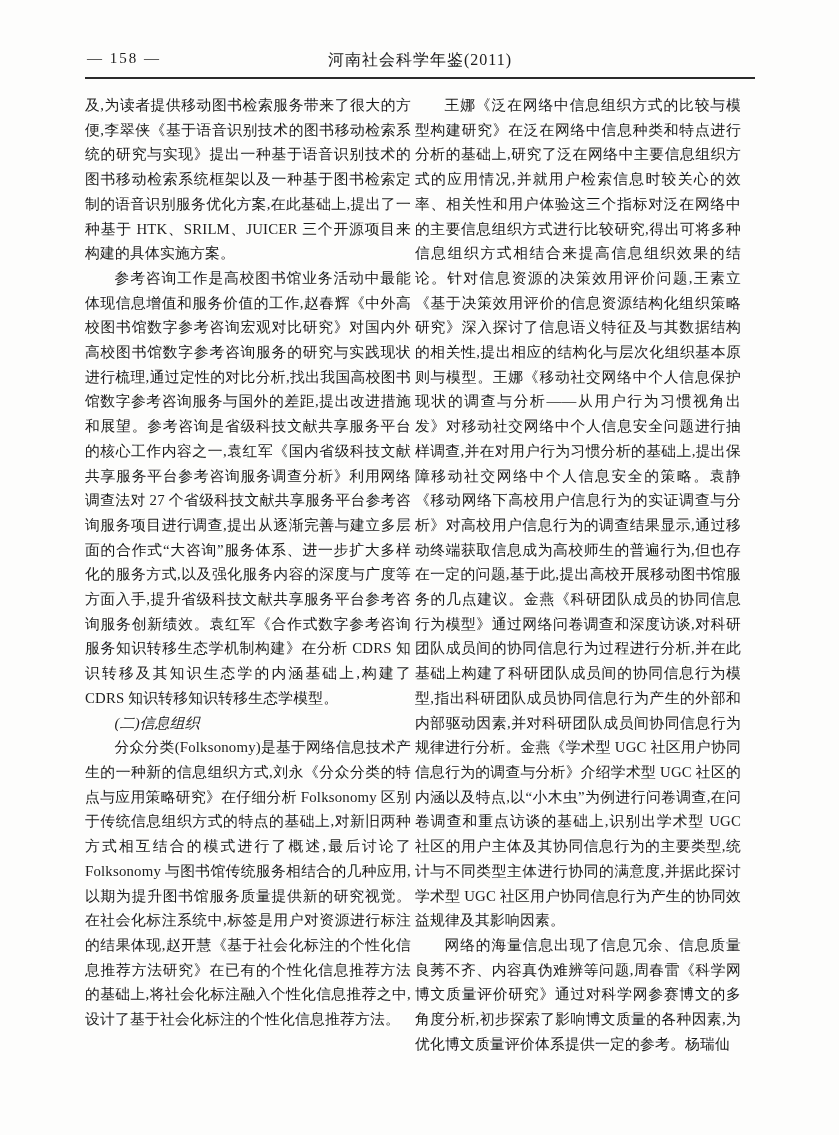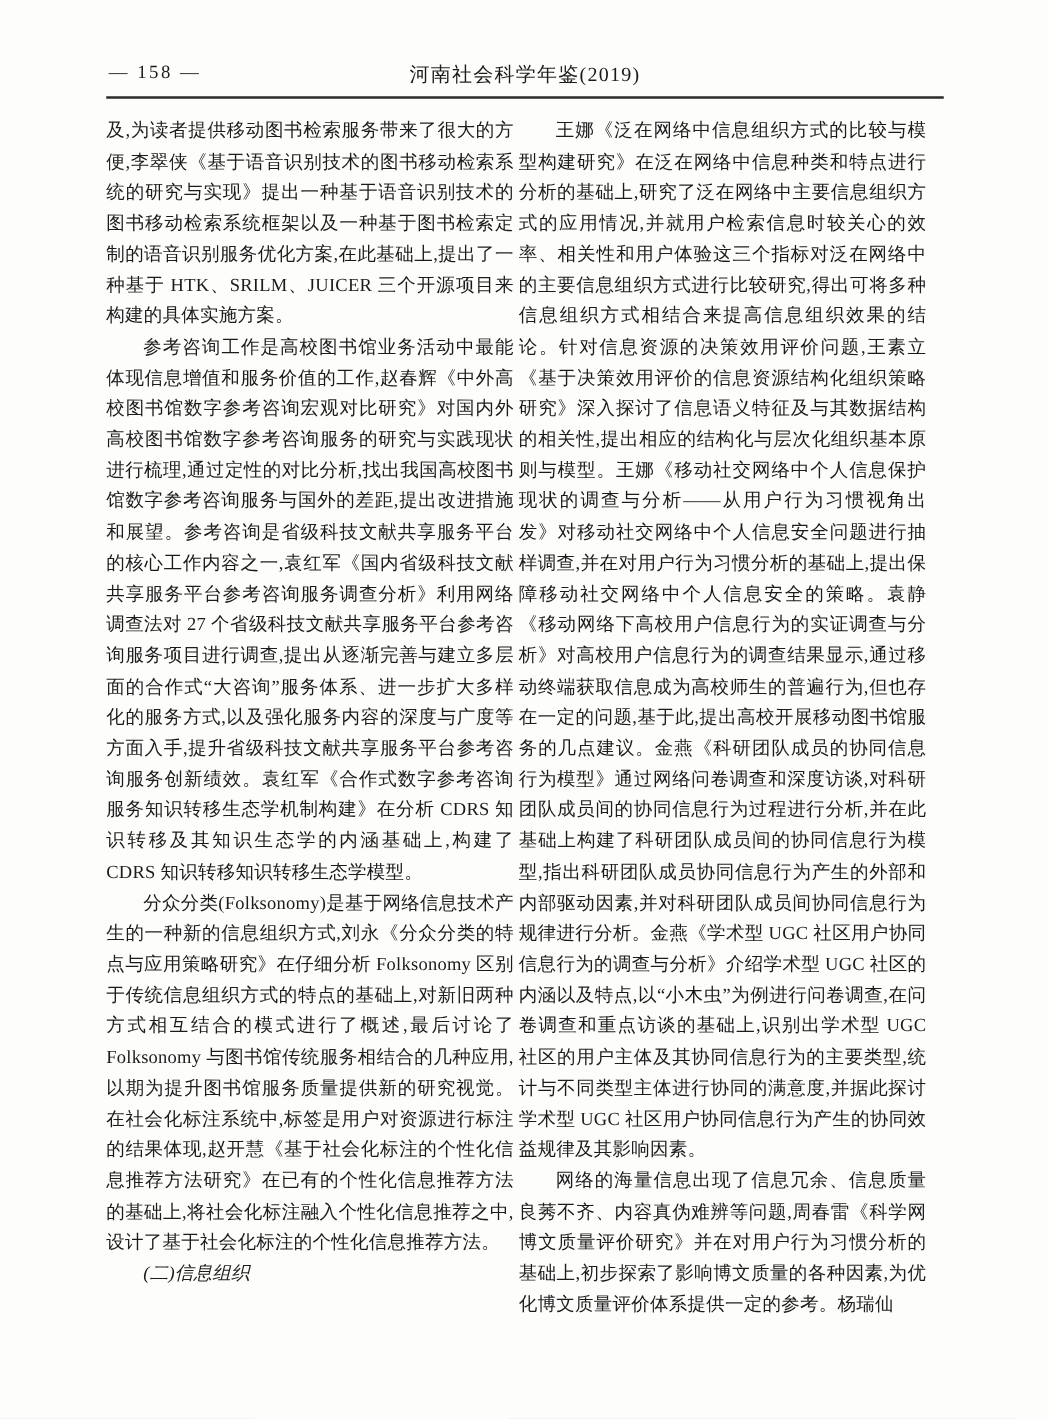"河南社会科学年鉴(2019)" span.journal-title { text: 2019 -> 2011 }
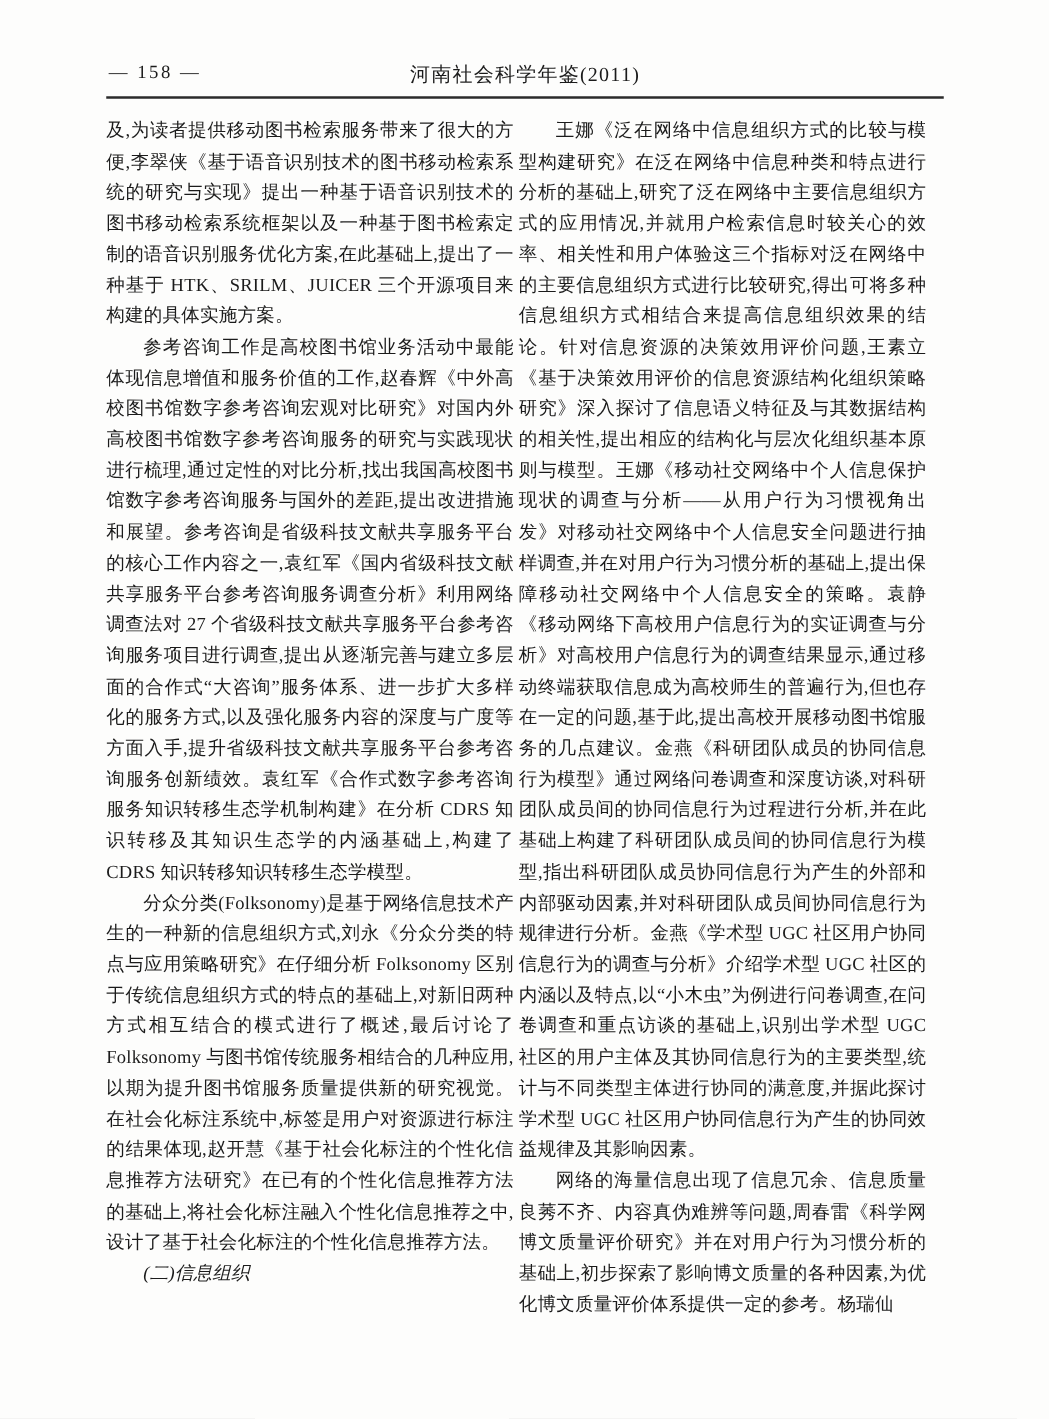"分众分类(Folksonomy)是基于网络信息技术产生的一种新的信息组织方式,刘" p.para { order: before "(二)信息组织" -> after "(二)信息组织" }
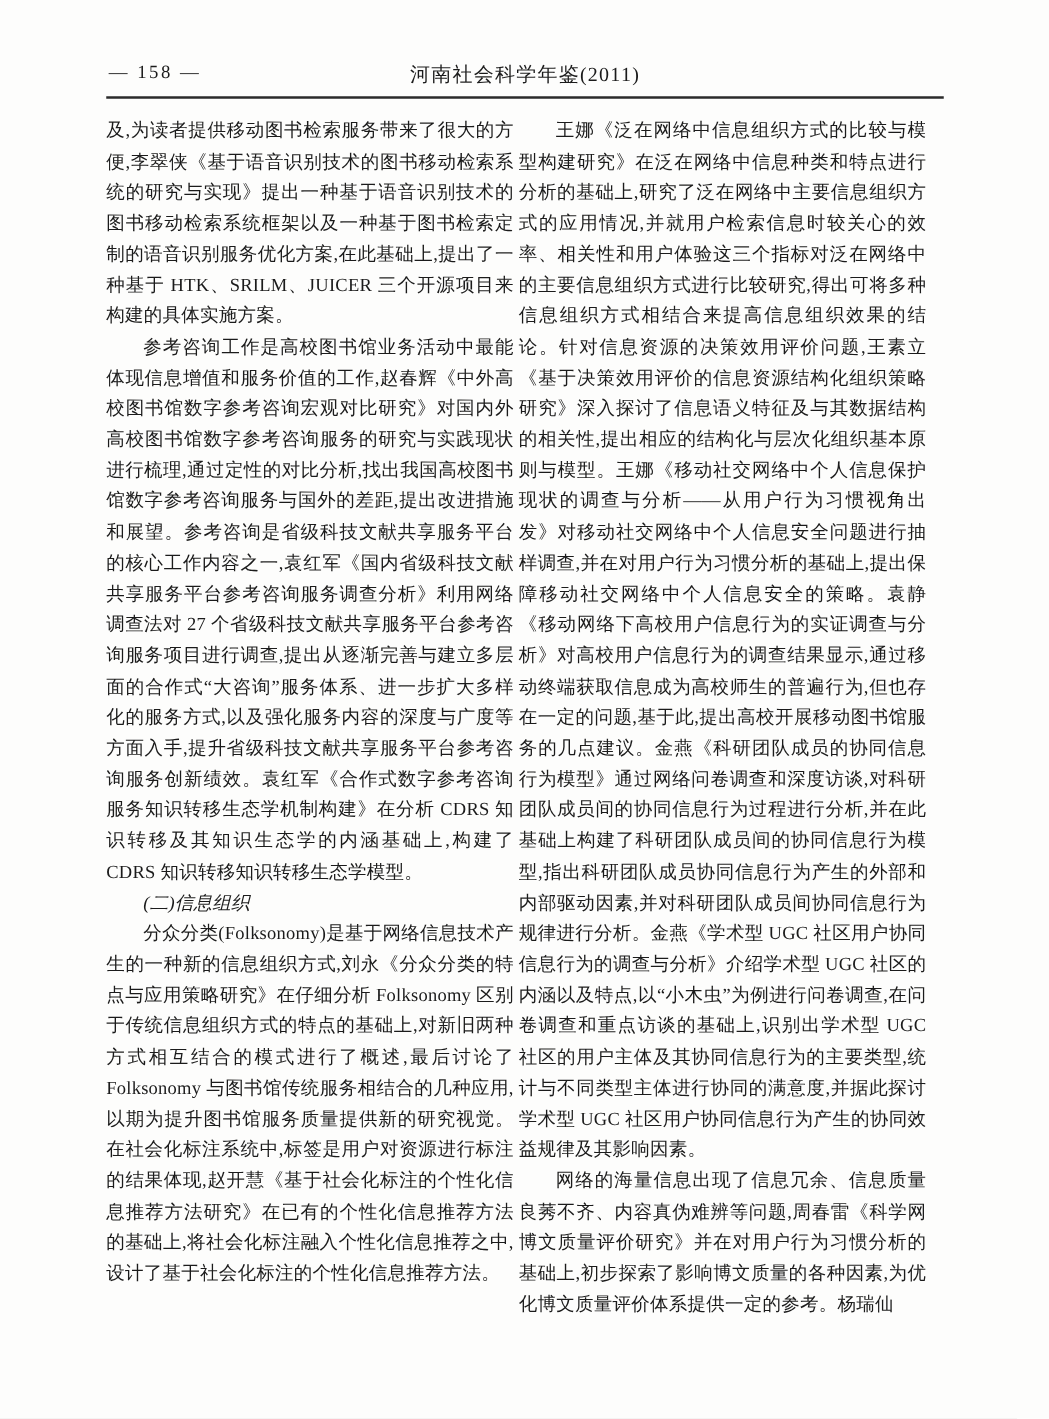"网络的海量信息出现了信息冗余、信息质量良莠不齐、内容真伪难辨等问题,周春雷《科学" p.para { text: 并在对用户行为习惯分析的基础上 -> 通过对科学网参赛博文的多角度分析 }
